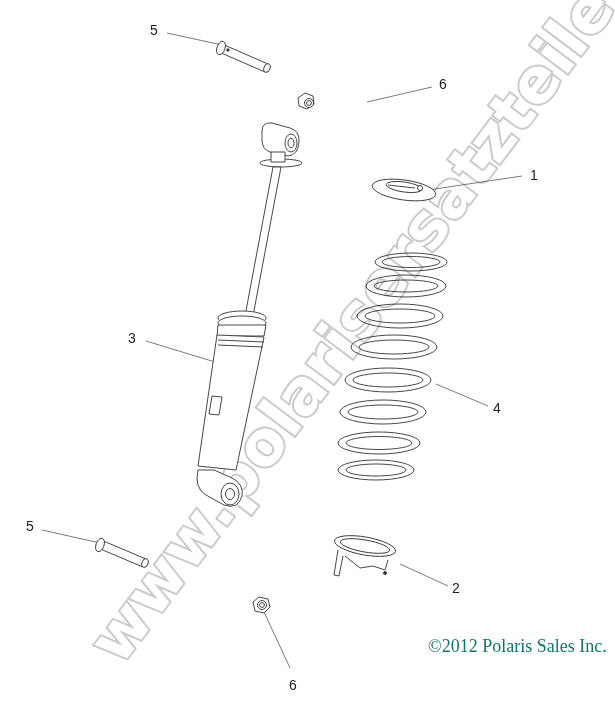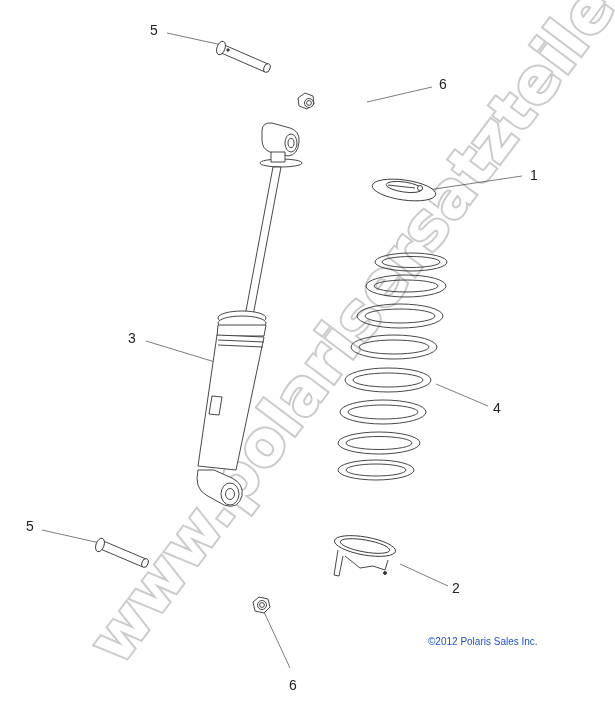"©2012 Polaris Sales Inc." .copyright { color: #1d4ed8 -> #0f766e; font-family: Liberation Sans, sans-serif -> Liberation Serif, serif; font-size: 10px -> 18px }
